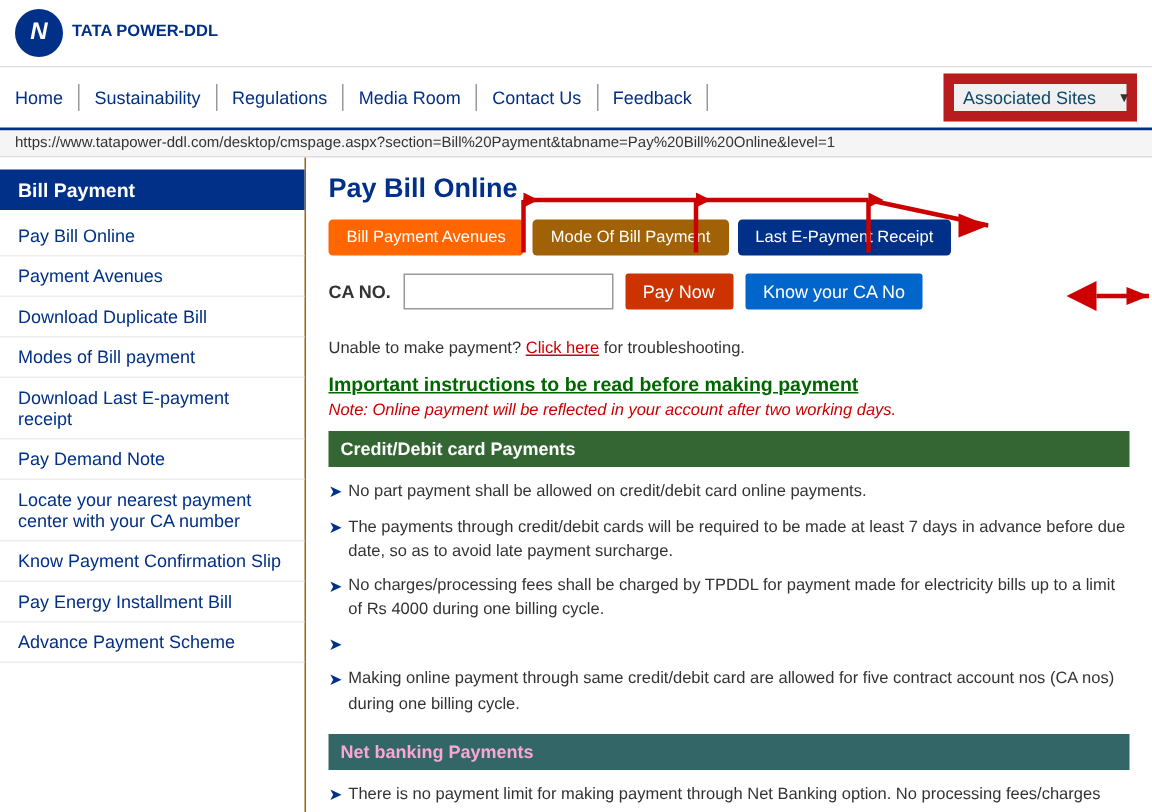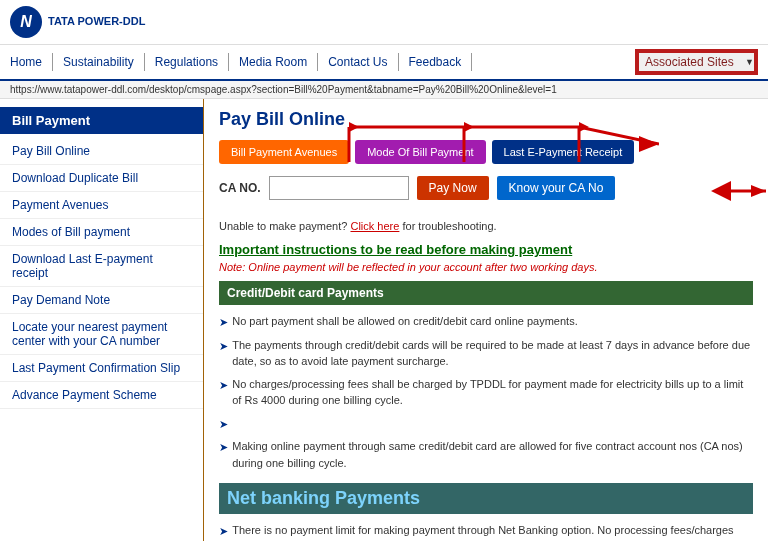"Associated Sites" .associated-select { border: 4px solid #b91c1c -> 7px solid #b91c1c; color: #7f1d1d -> #0c4a6e }
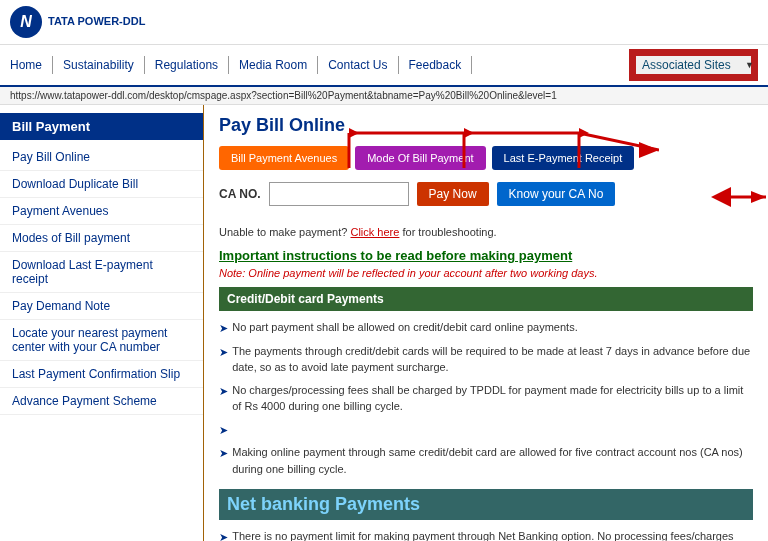"Mode Of Bill Payment" .btn-green { background: #a21caf -> #a16207 }
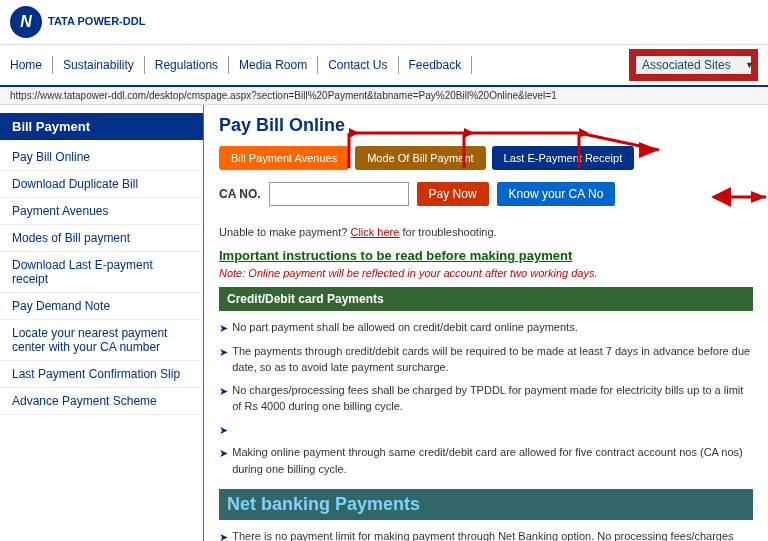"Download Duplicate Bill" div.sidebar-item { order: before "Payment Avenues" -> after "Payment Avenues" }
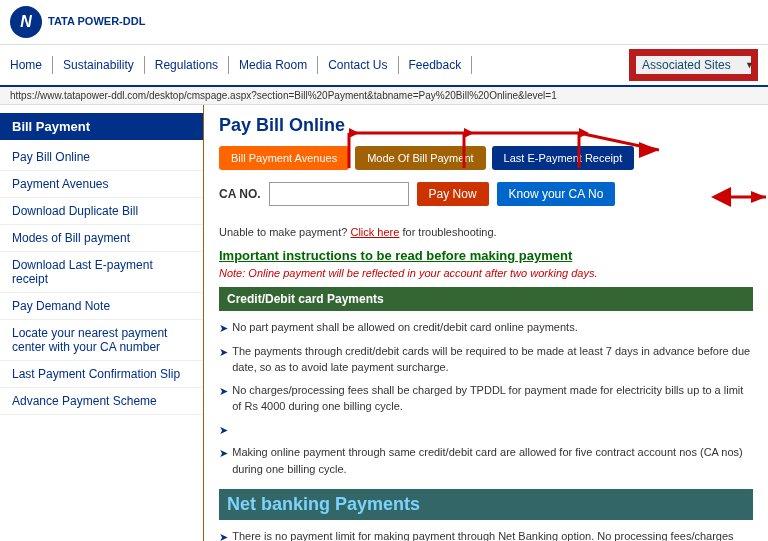"Last Payment Confirmation Slip" div.sidebar-item { text: Last -> Know }
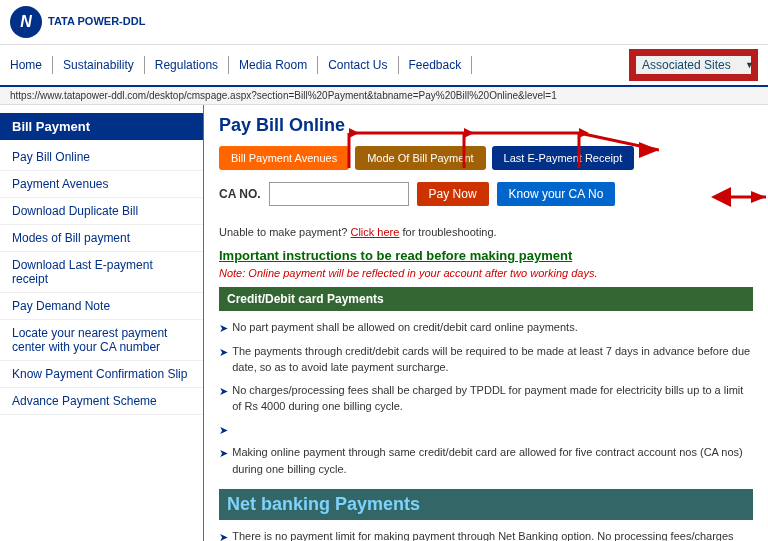"Pay Energy Installment Bill" div.sidebar-item { html: none -> <div>Pay Energy Installment Bill</div> }
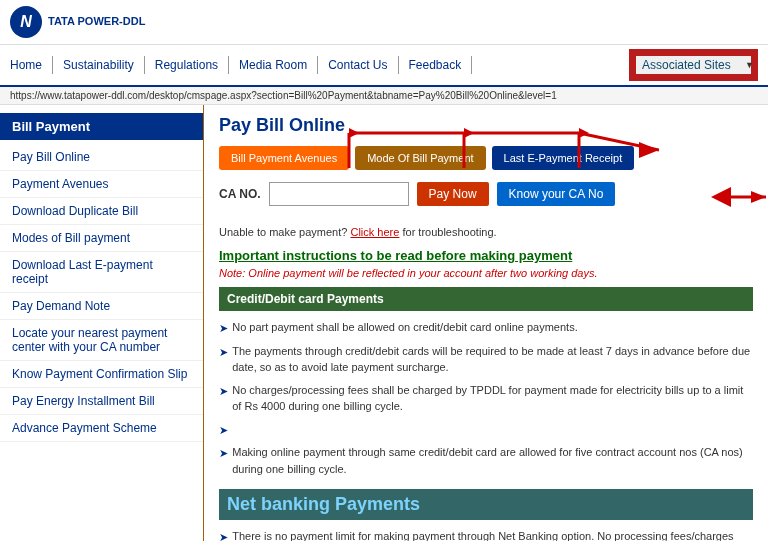"Net banking Payments" .section-header-alt { color: #7dd3fc -> #f9a8d4; font-size: 18px -> 12px }
